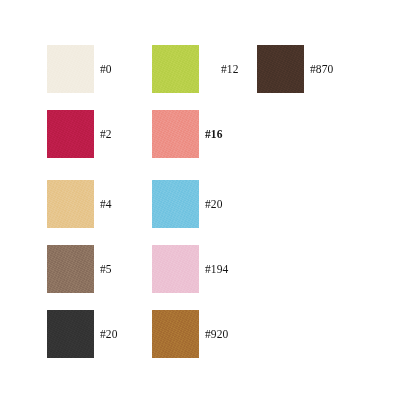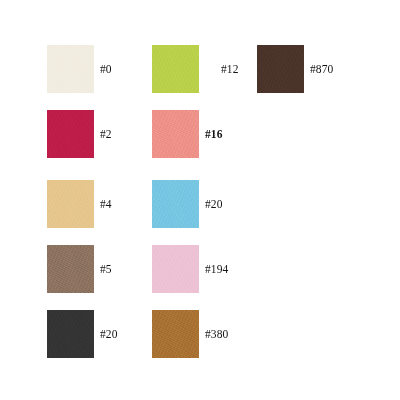"#380" span.swatch-label { text: 380 -> 920 }
